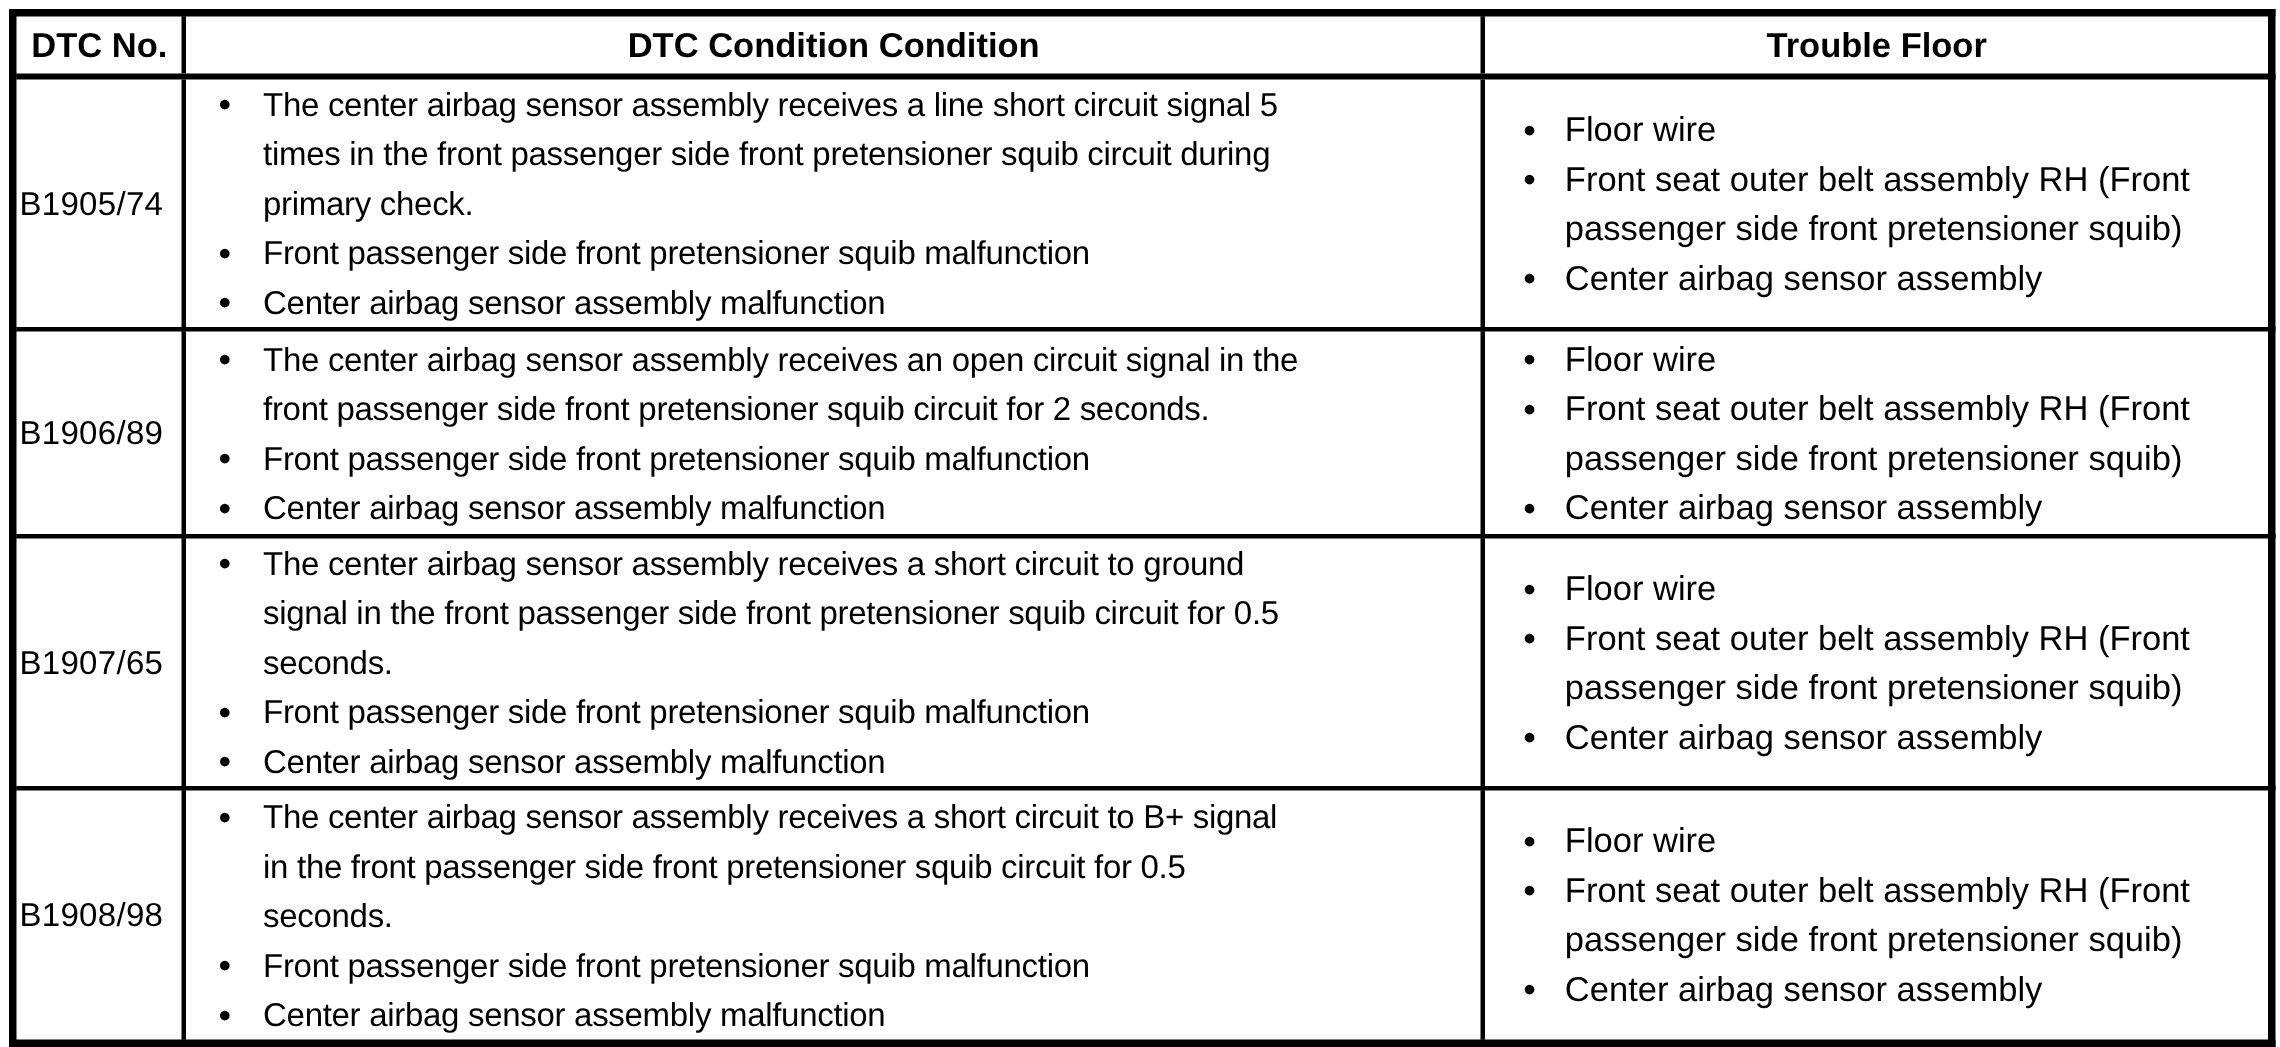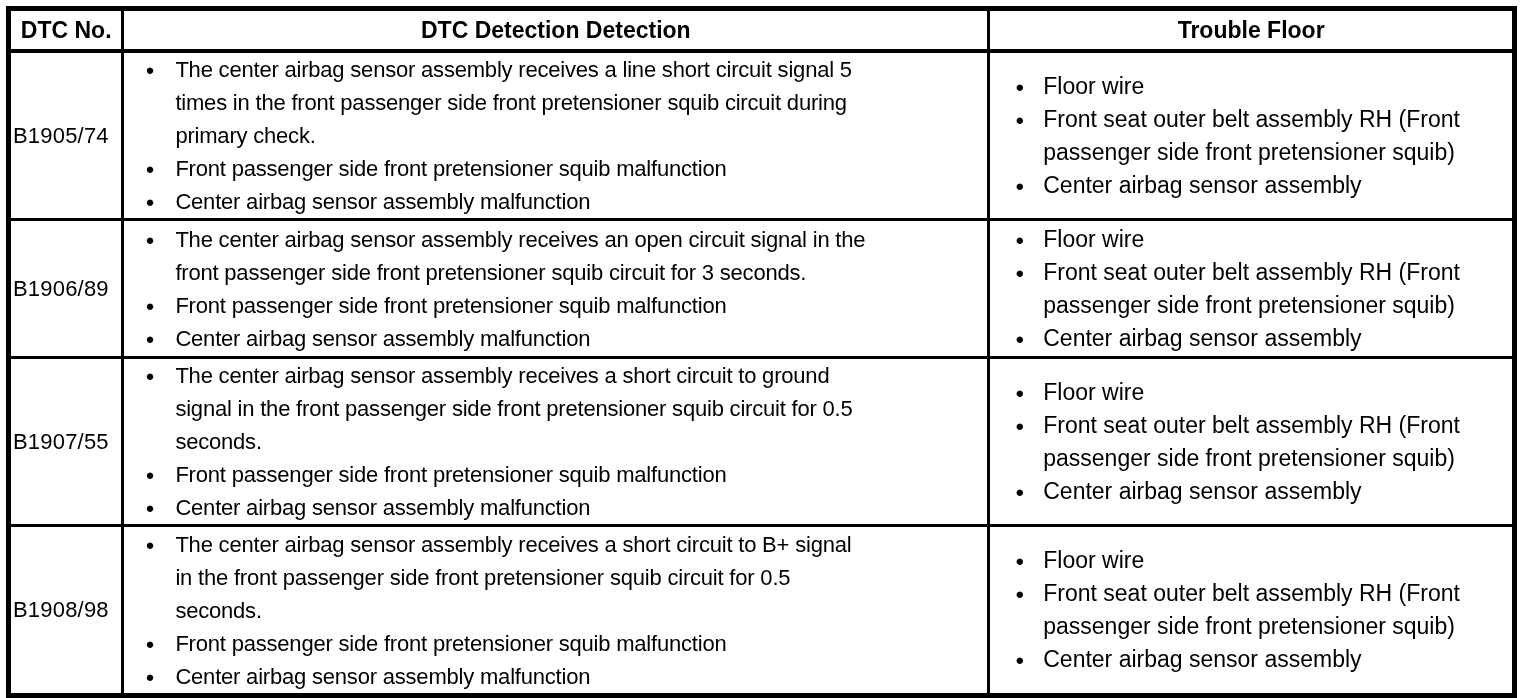"DTC Detection Detection" th { text: Detection Detection -> Condition Condition }
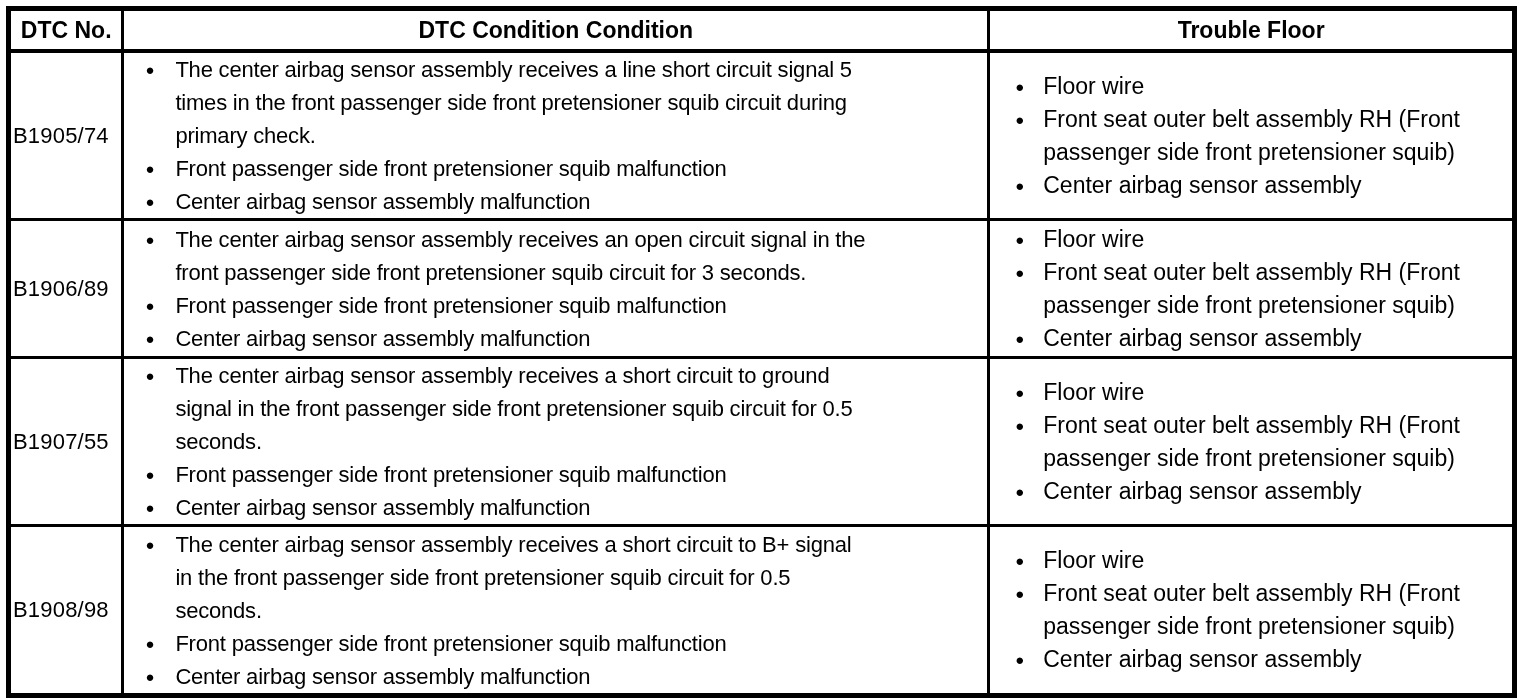"The center airbag sensor assembly receives an" span.li-text { text: 3 -> 2 }
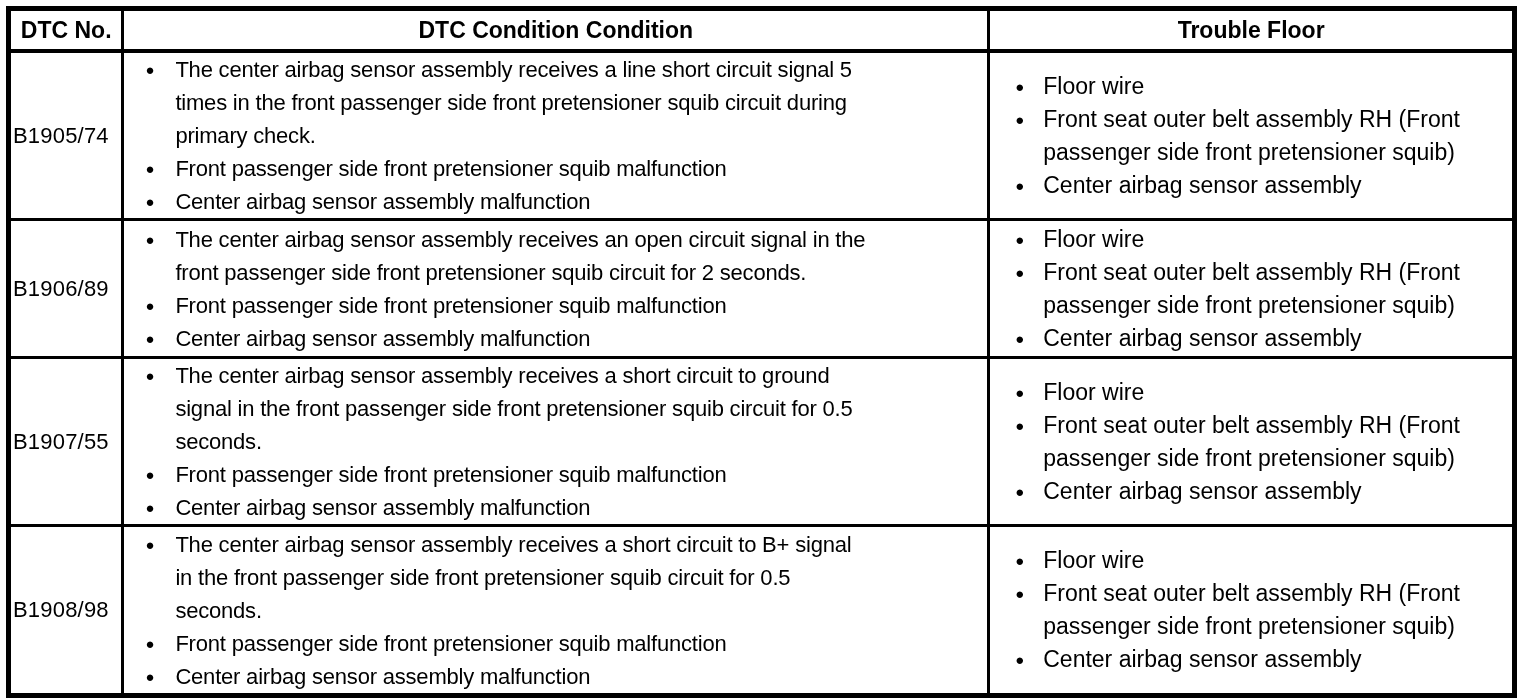"B1907/55" span { text: B1907/55 -> B1907/65 }
